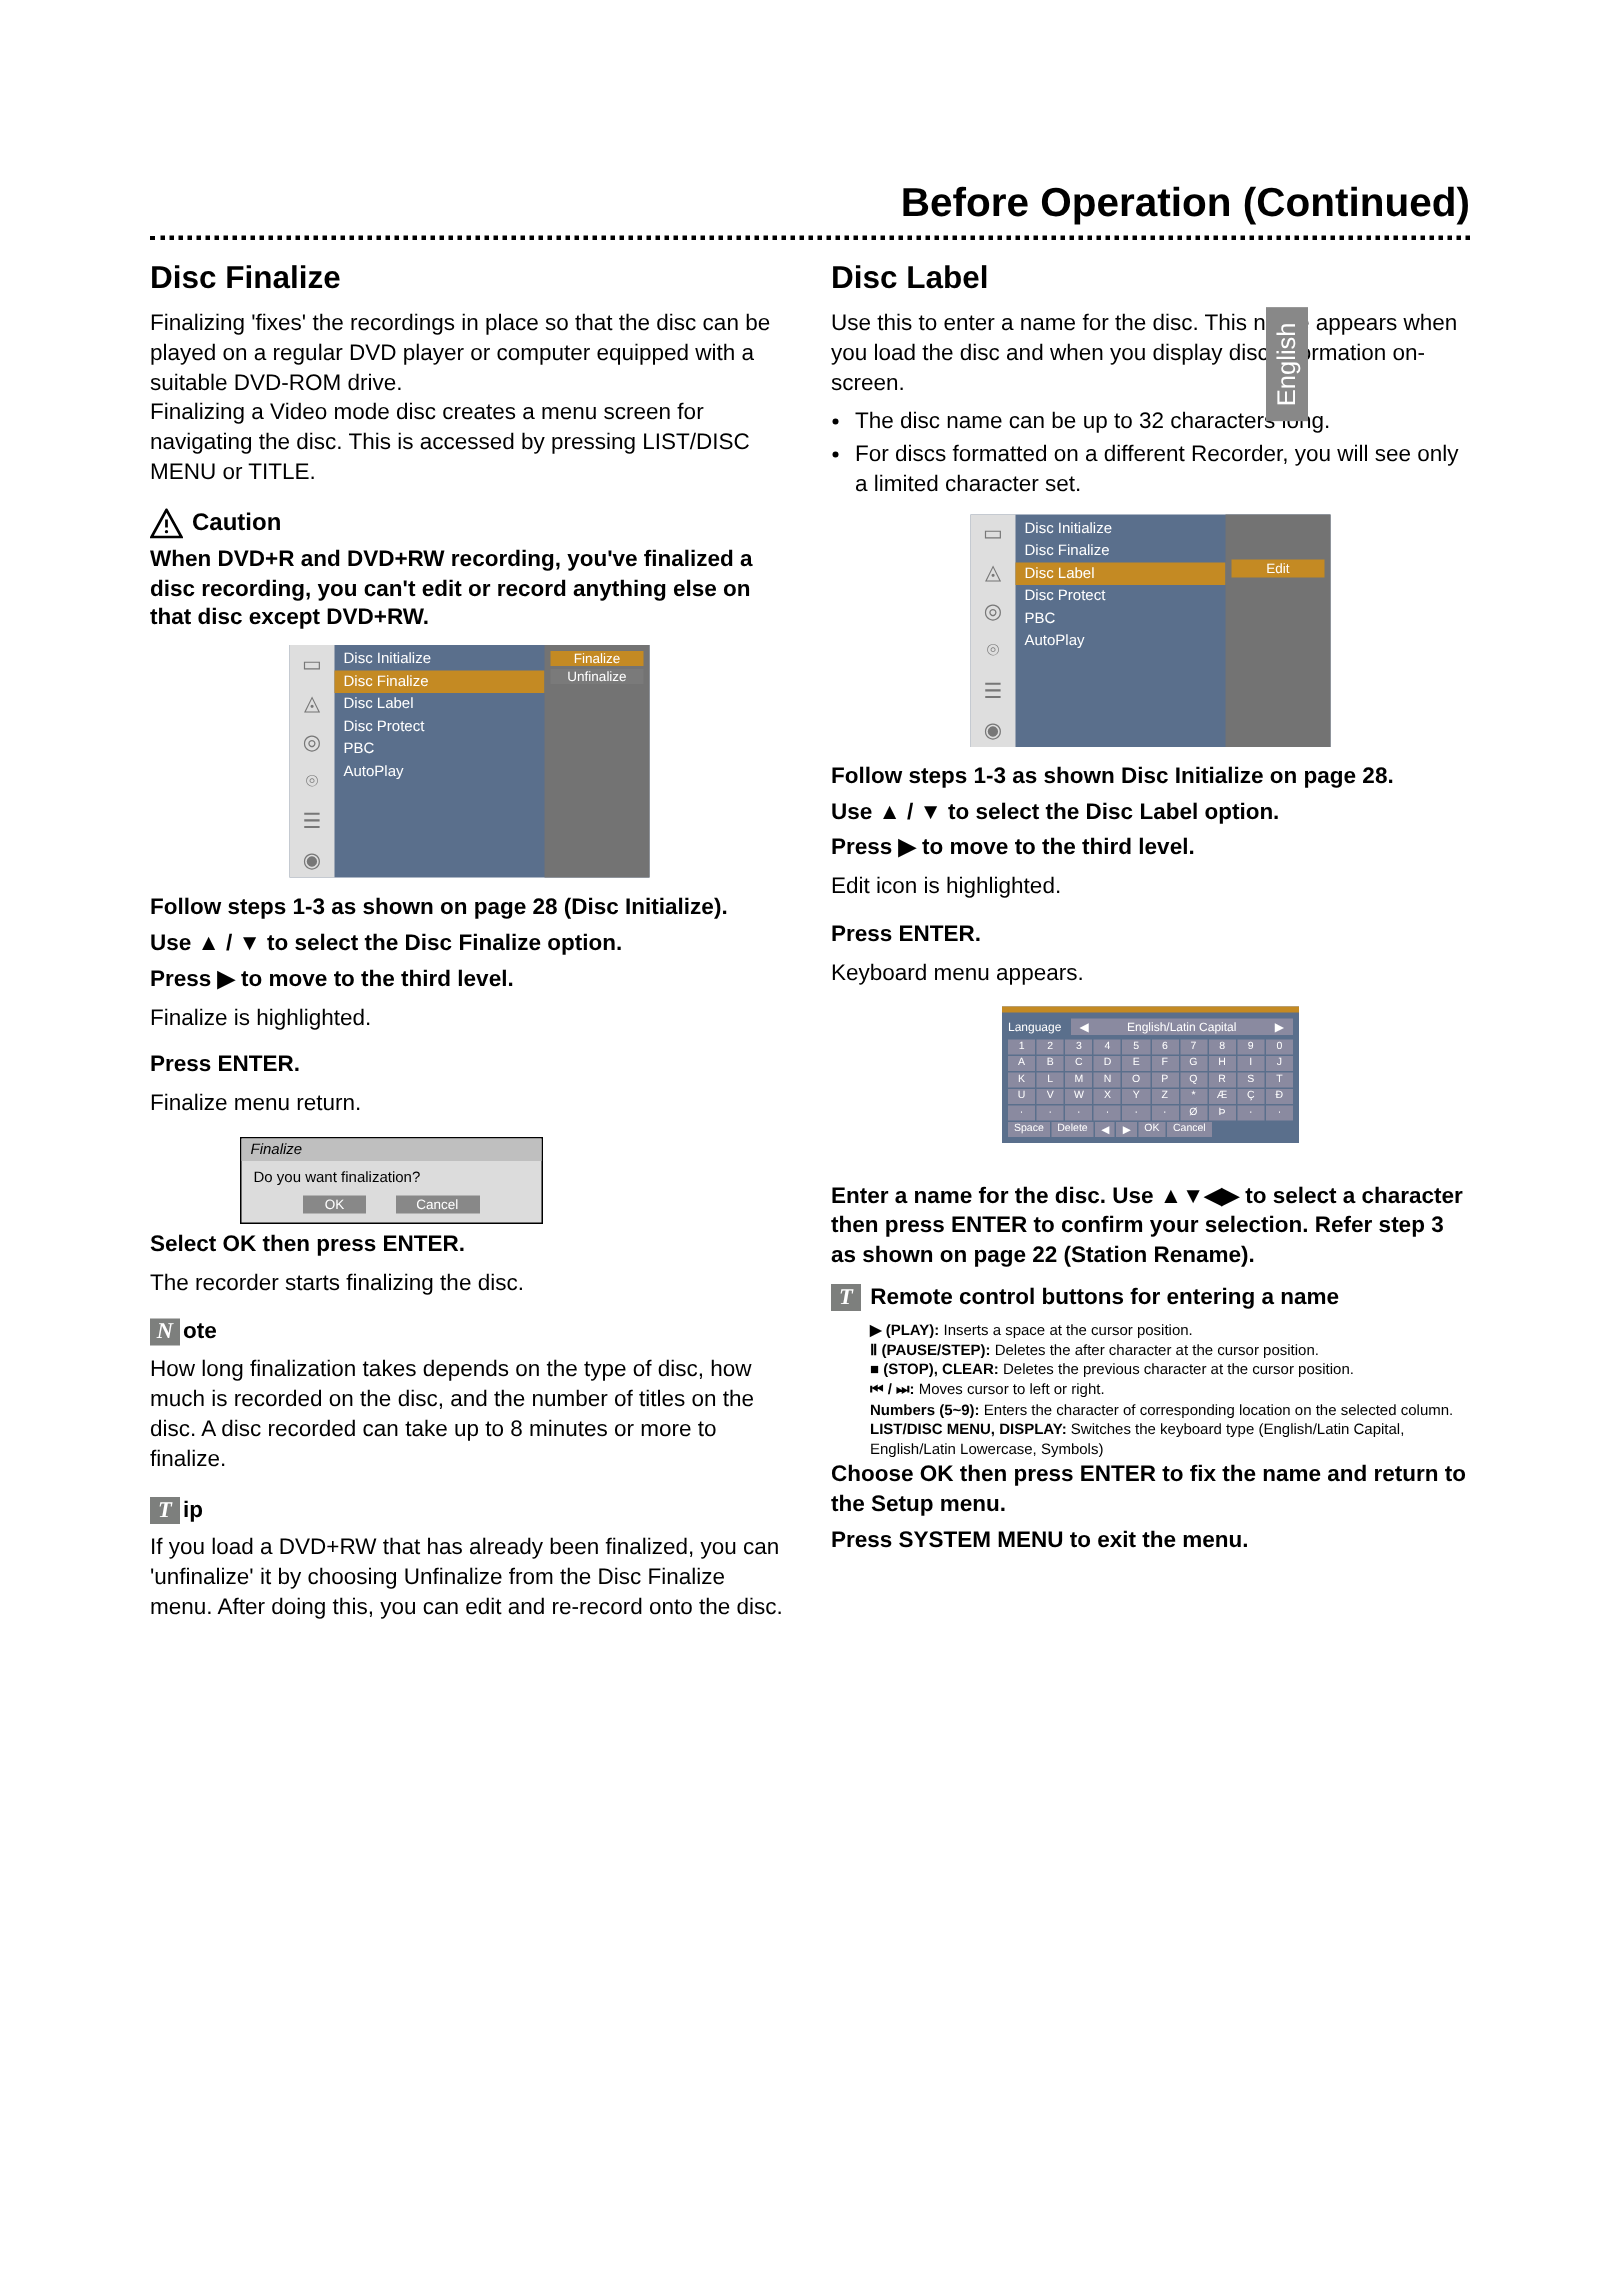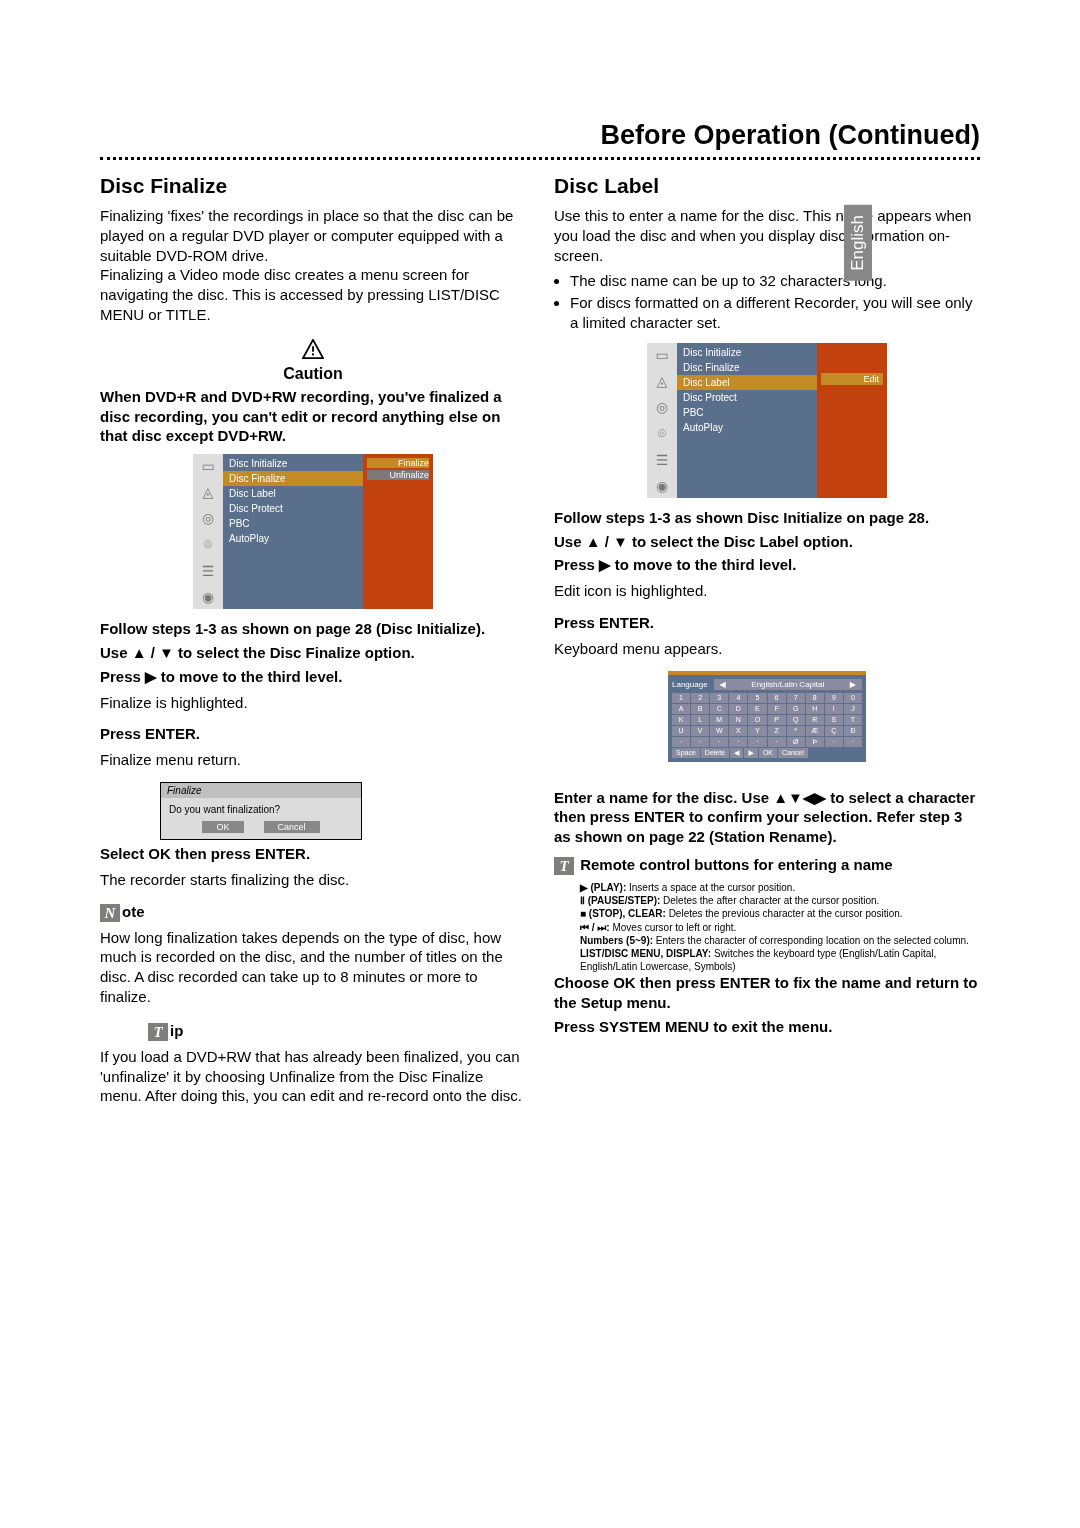"Caution" .caution-row { flex-direction: column -> none }
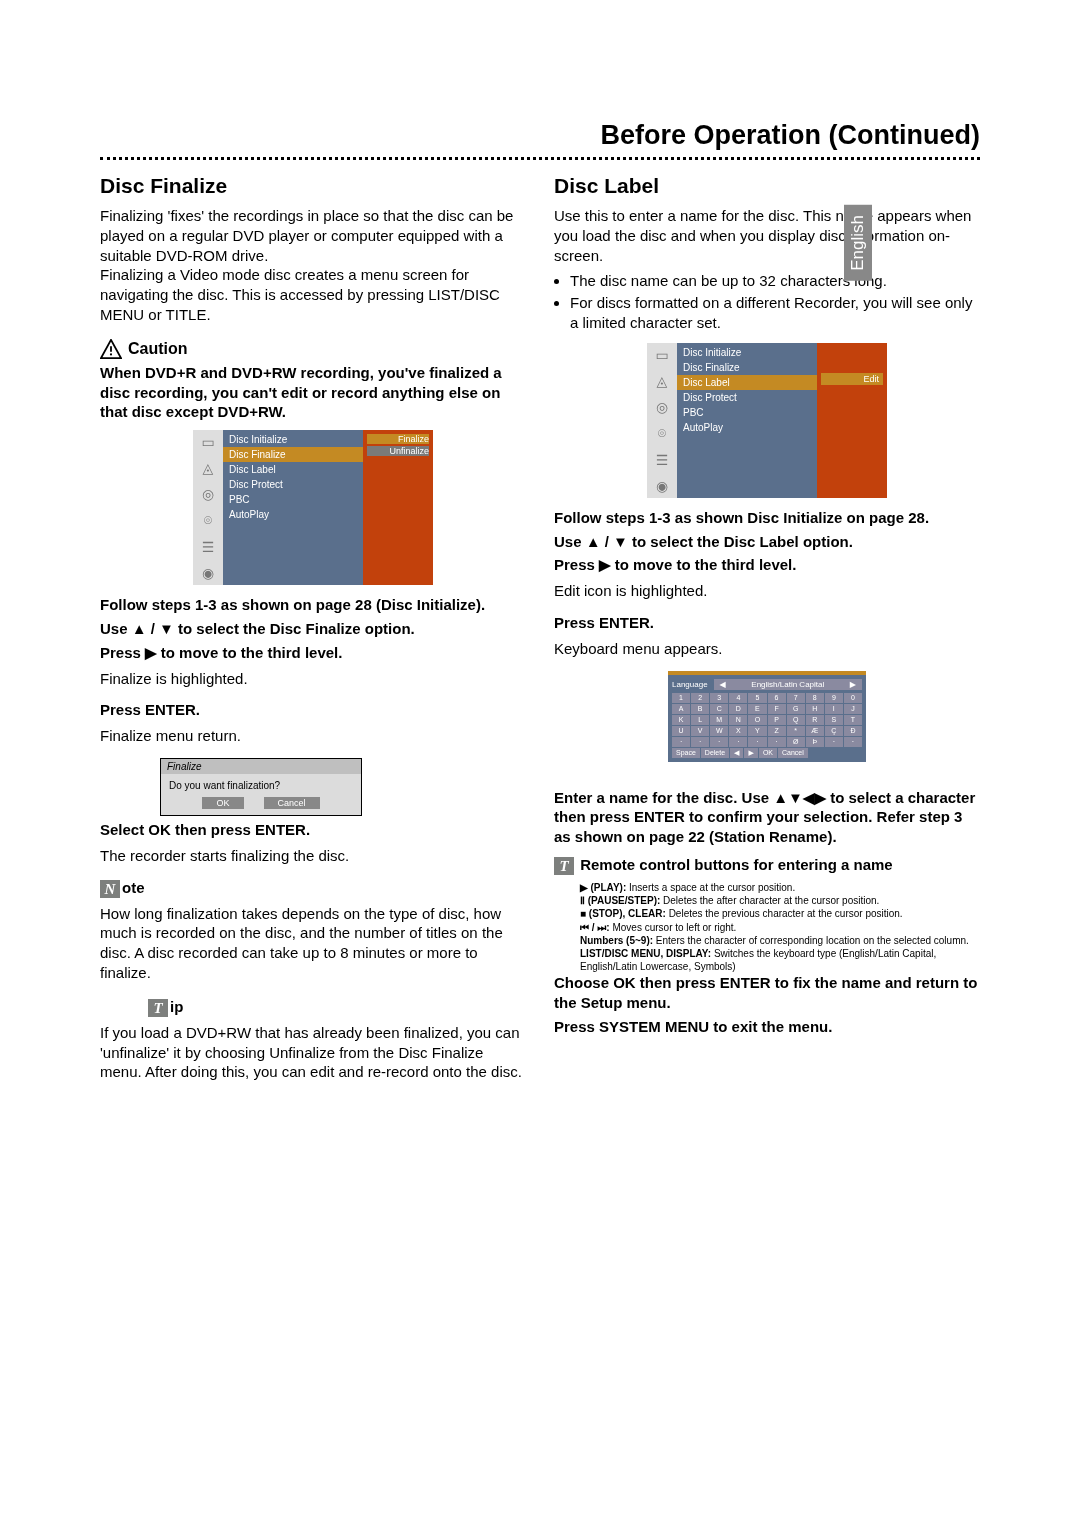"Edit" .osd-right { background: #c2410c -> #737373; text-align: right -> center }
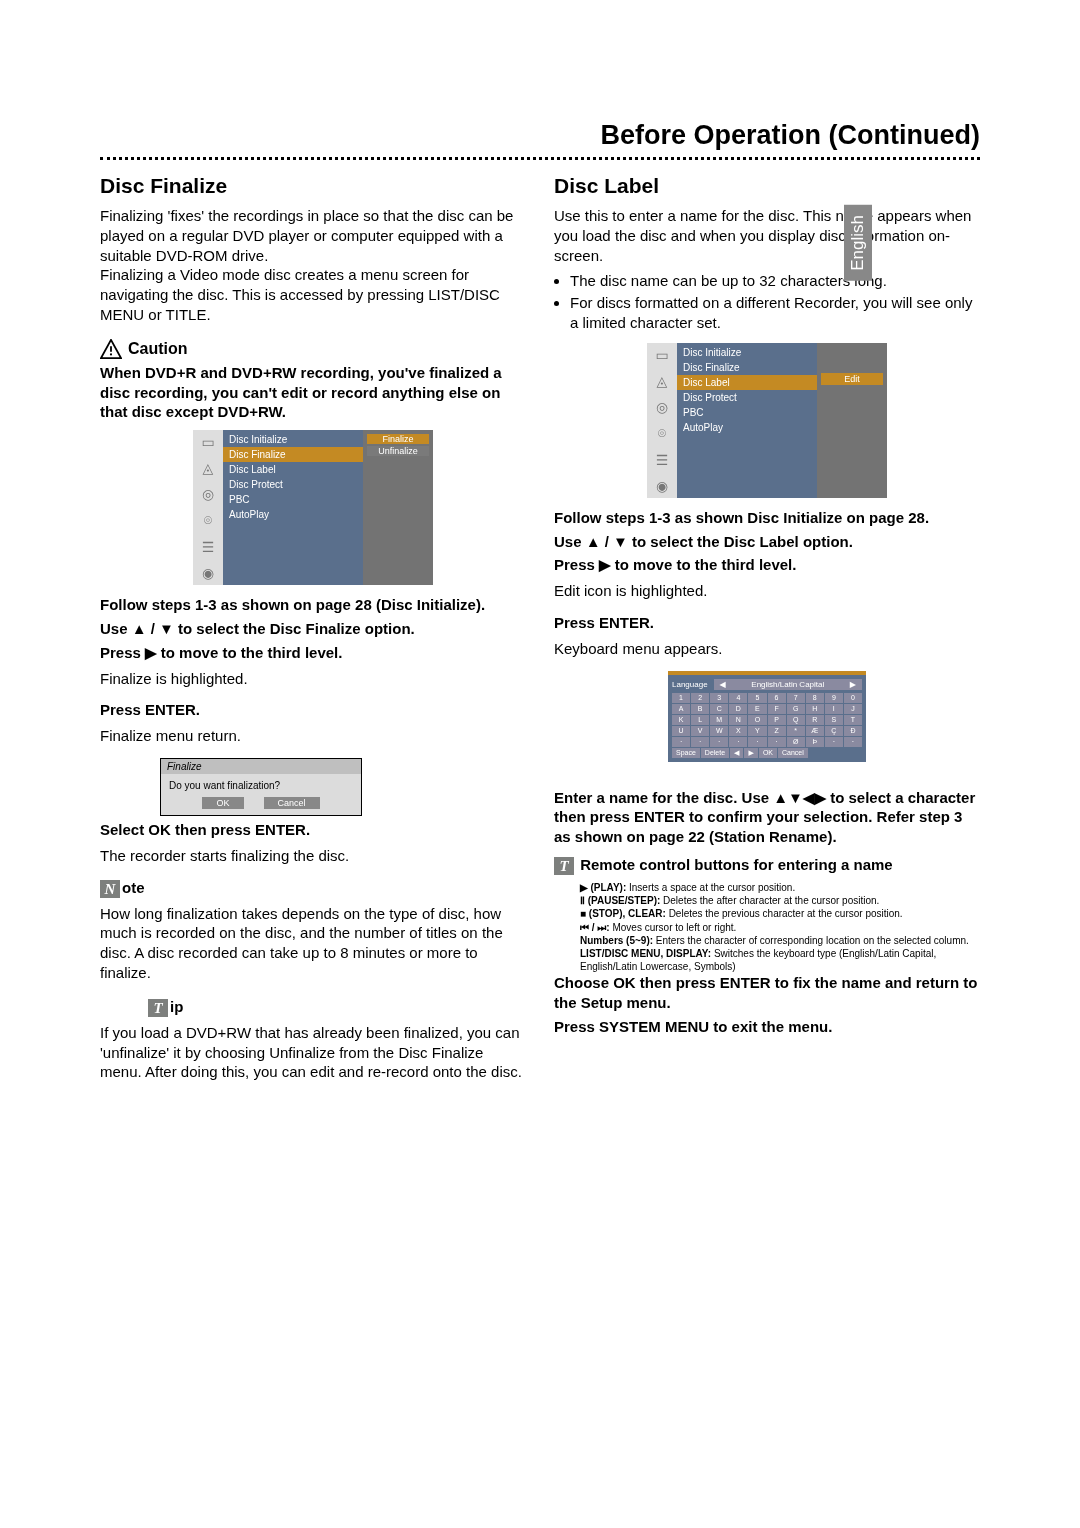"T ip" div.para { margin-left: 48px -> none }
